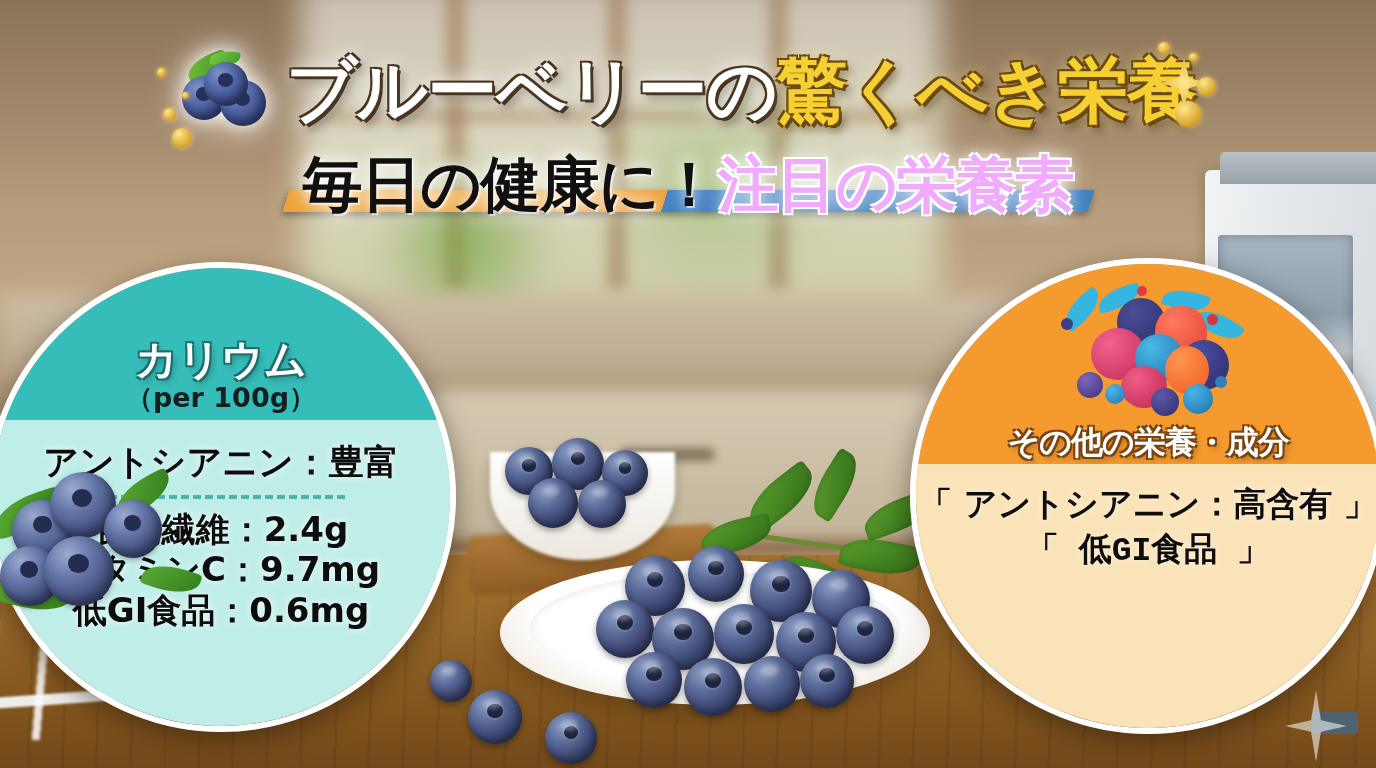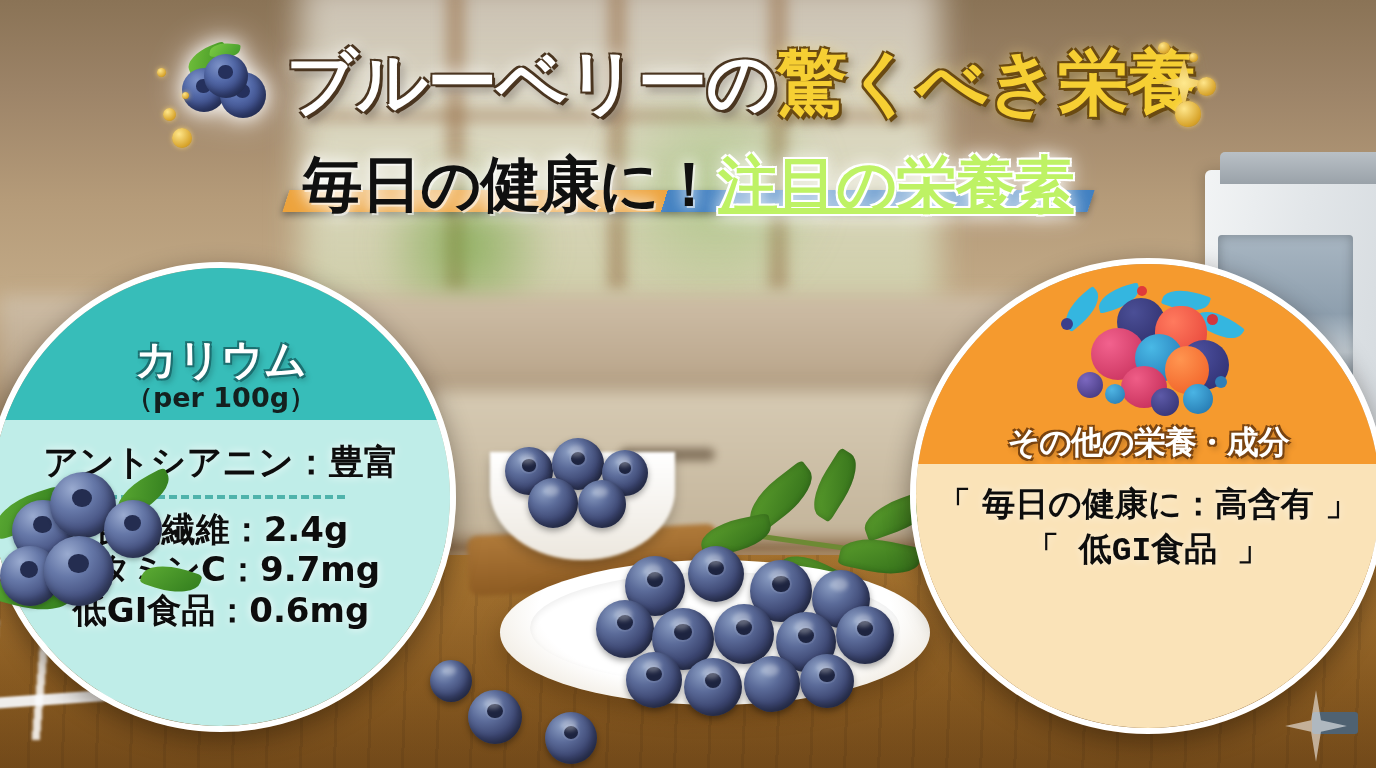"ブルーベリーの驚くべき栄養" .title-row { top: 36px -> 44px }
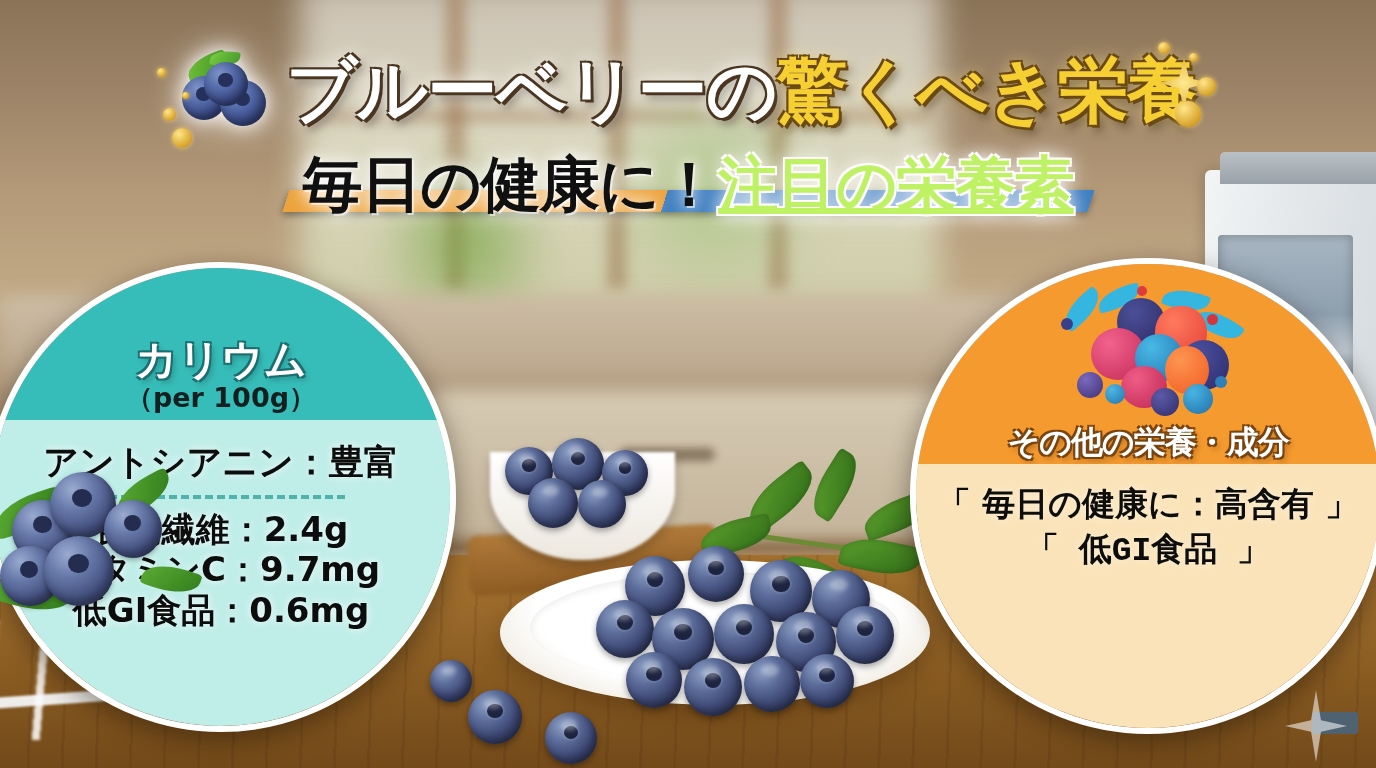"注目の栄養素" .st-blue { color: #bef264 -> #f0abfc; text-decoration: underline -> none }
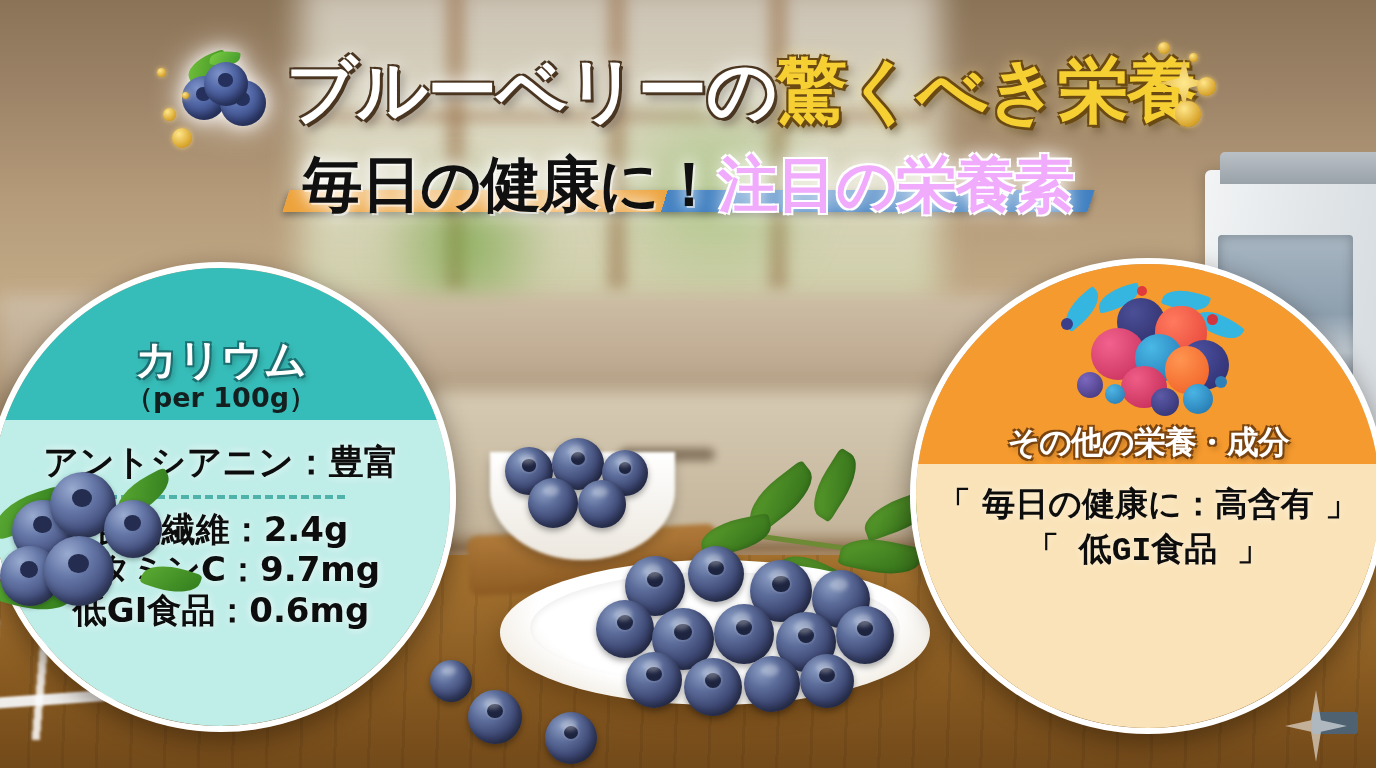"「 毎日の健康に：高含有 」" div.ritem { text: 毎日の健康に -> アントシアニン }
